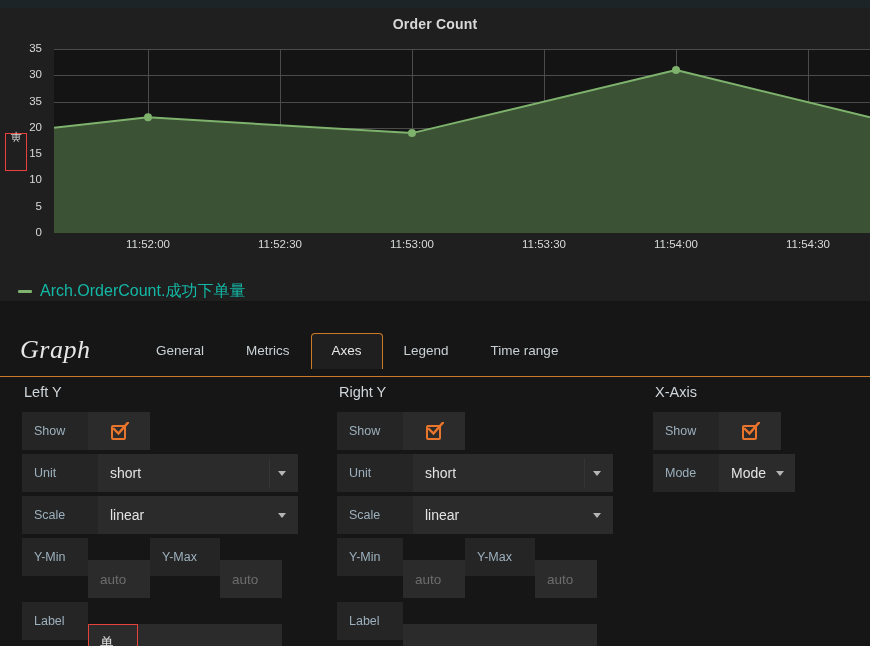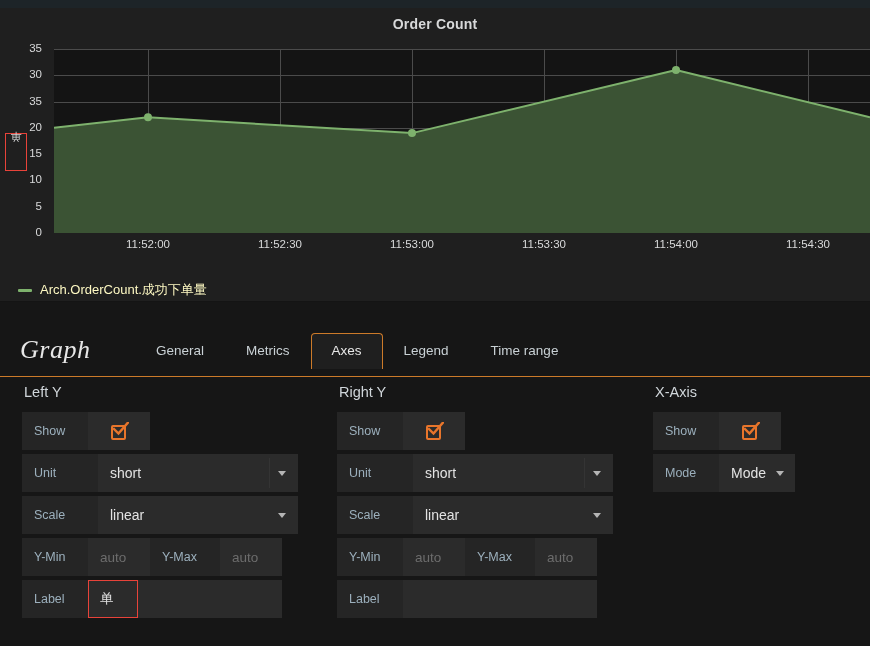"Arch.OrderCount.成功下单量" .legend-label { color: #fef9c3 -> #14b8a6; font-size: 13px -> 16px }
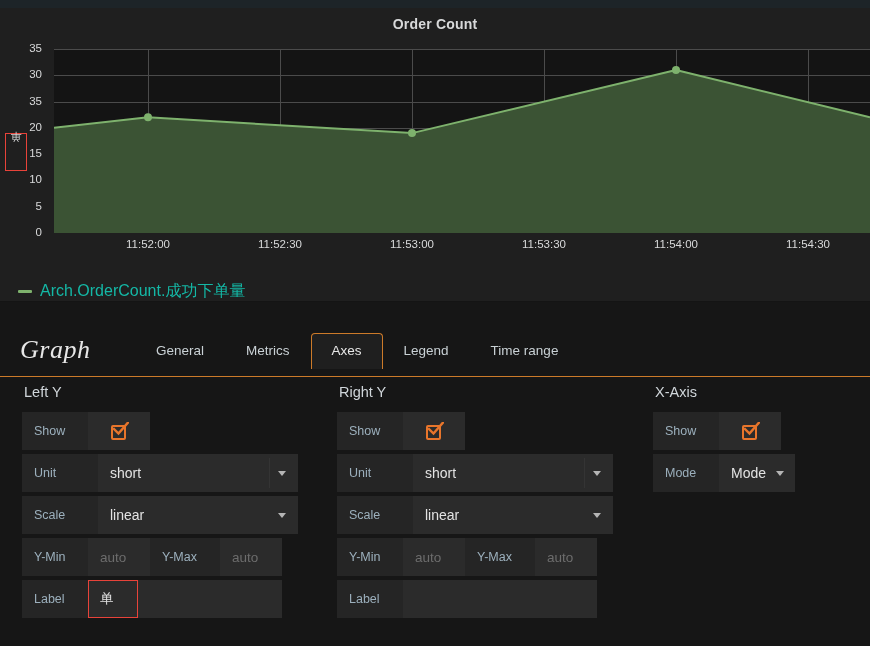"auto" .cell-input { margin-top: none -> 22px }
